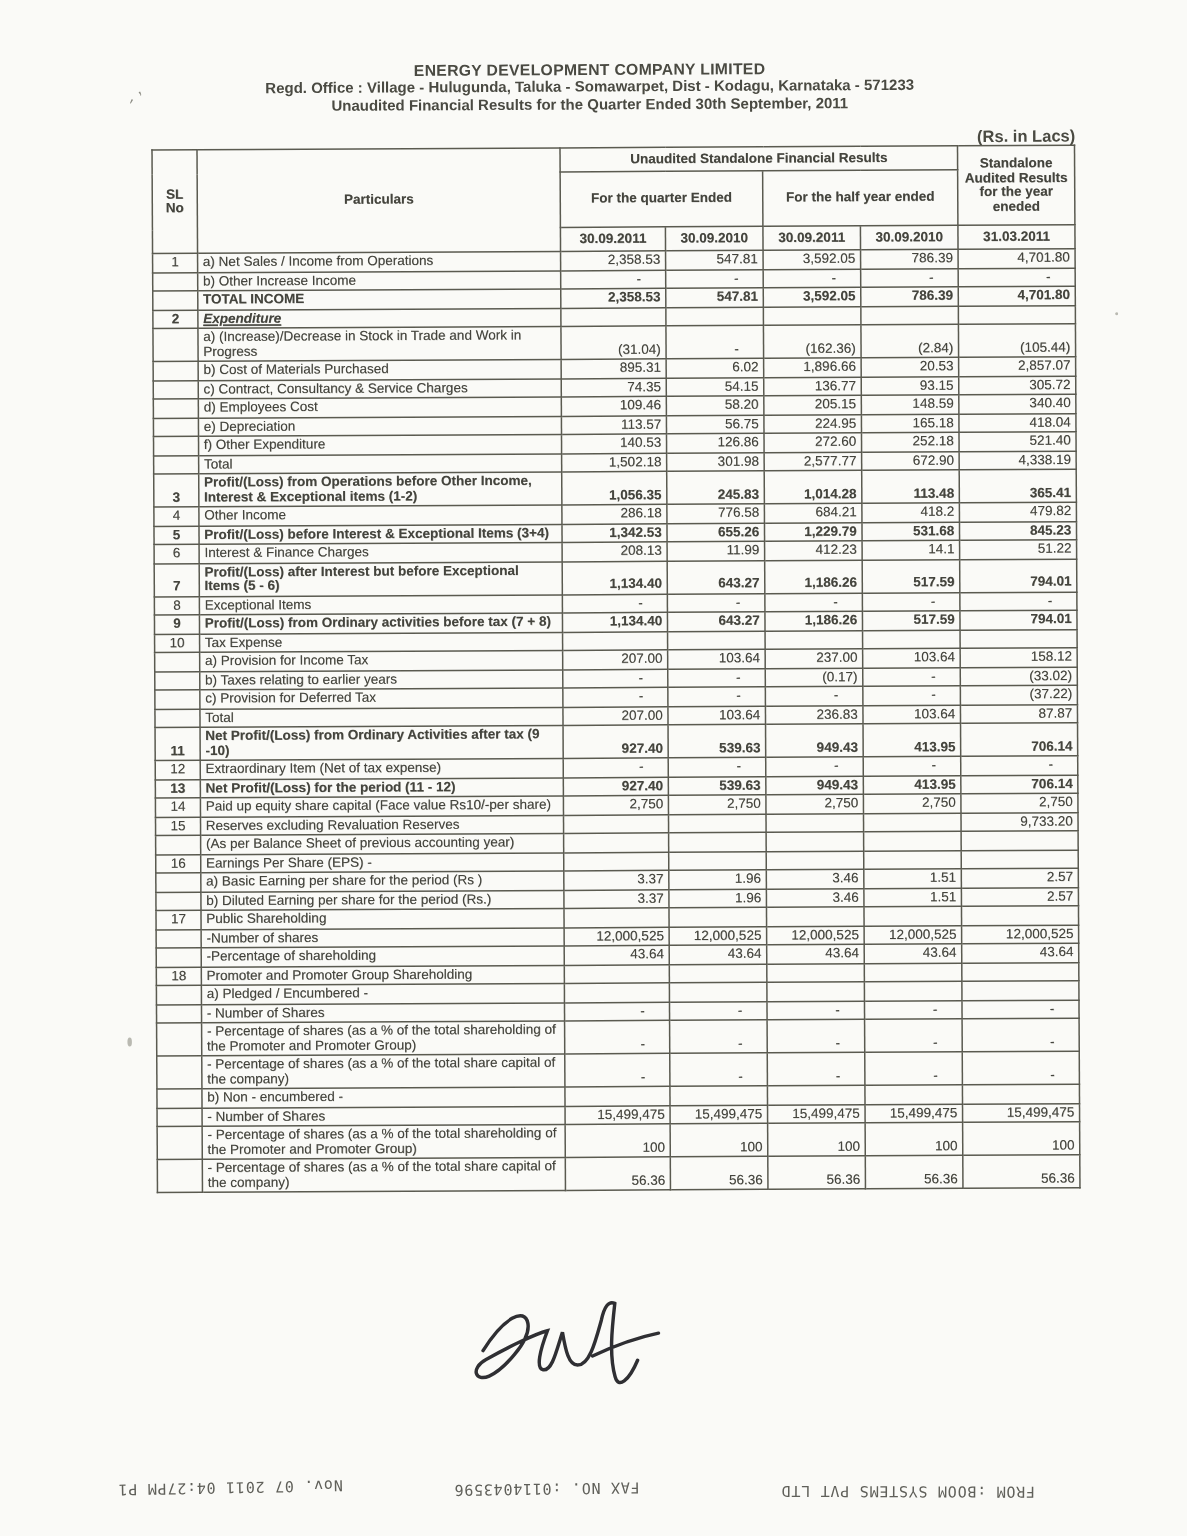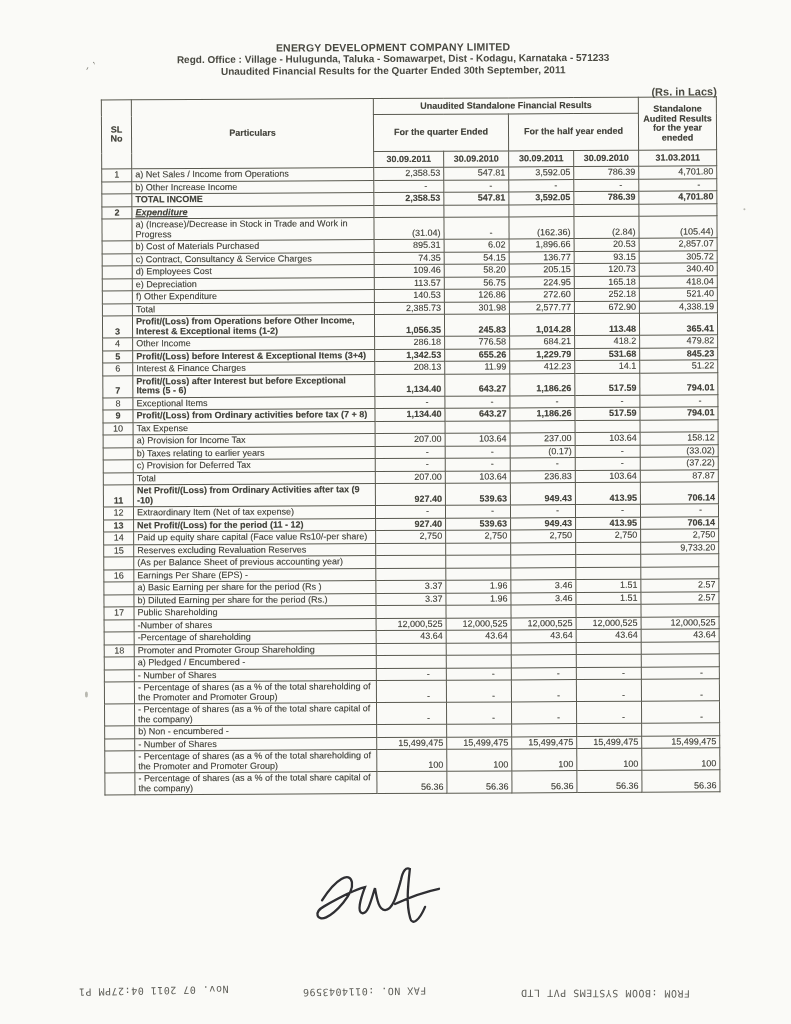"120.73" td.val { text: 120.73 -> 148.59 }
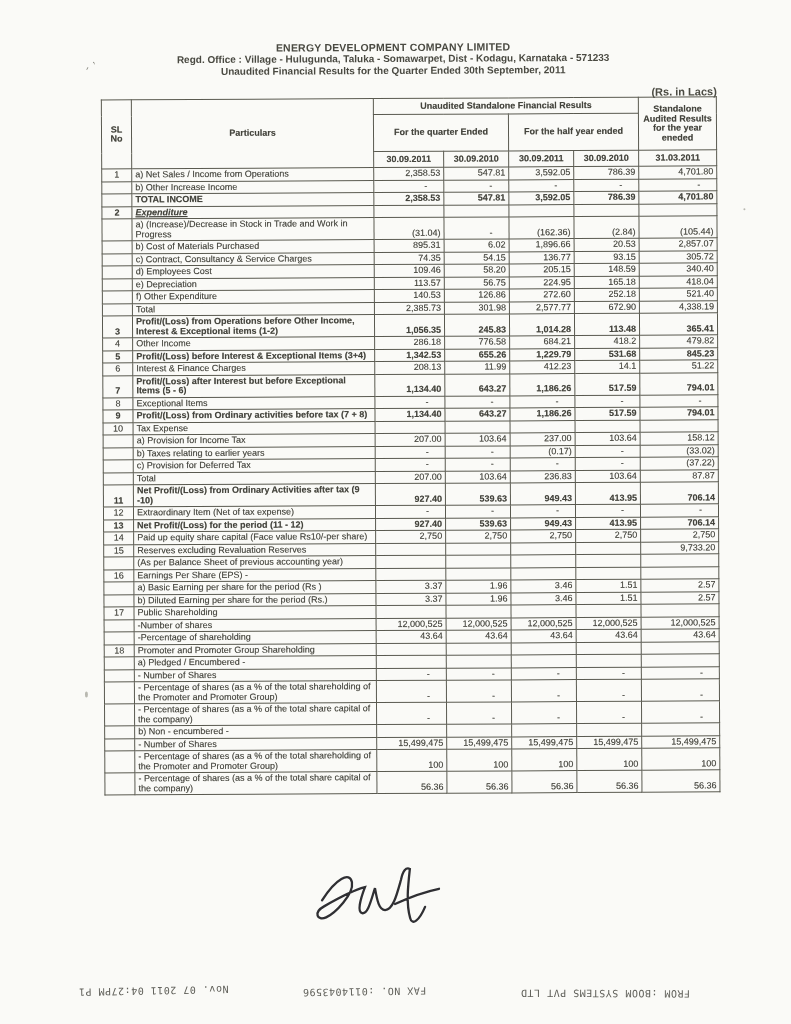"2,385.73" td.val { text: 2,385.73 -> 1,502.18 }
